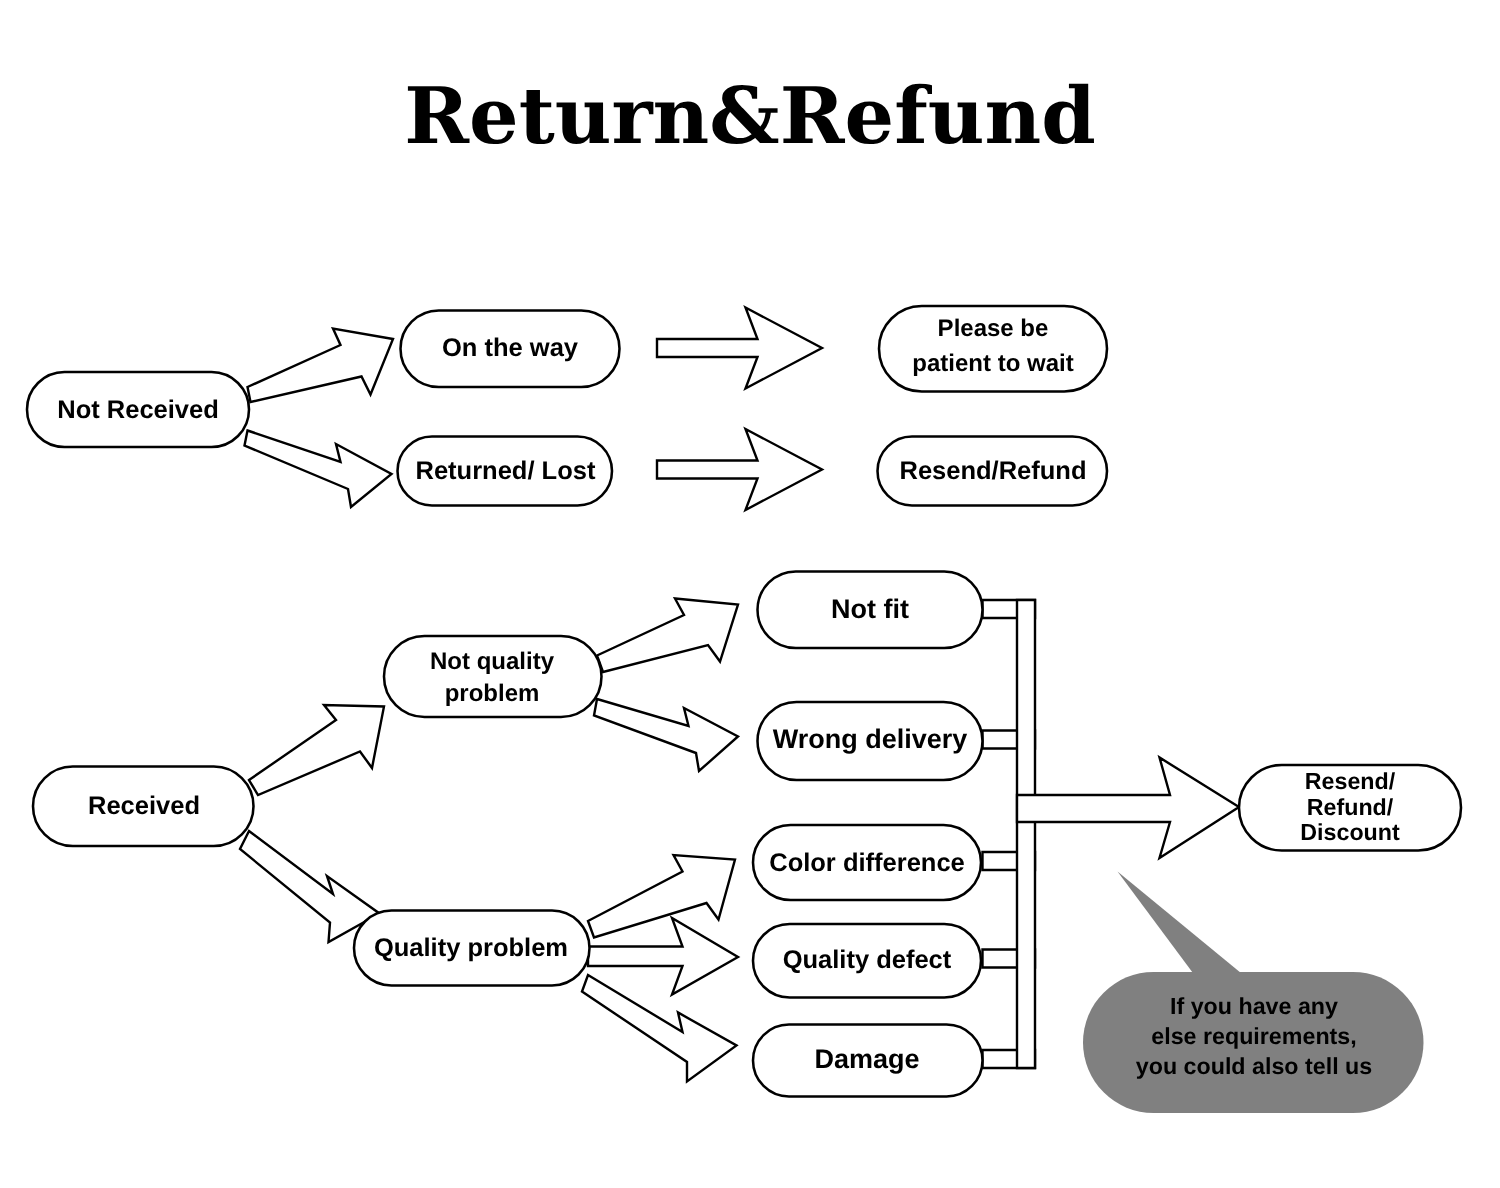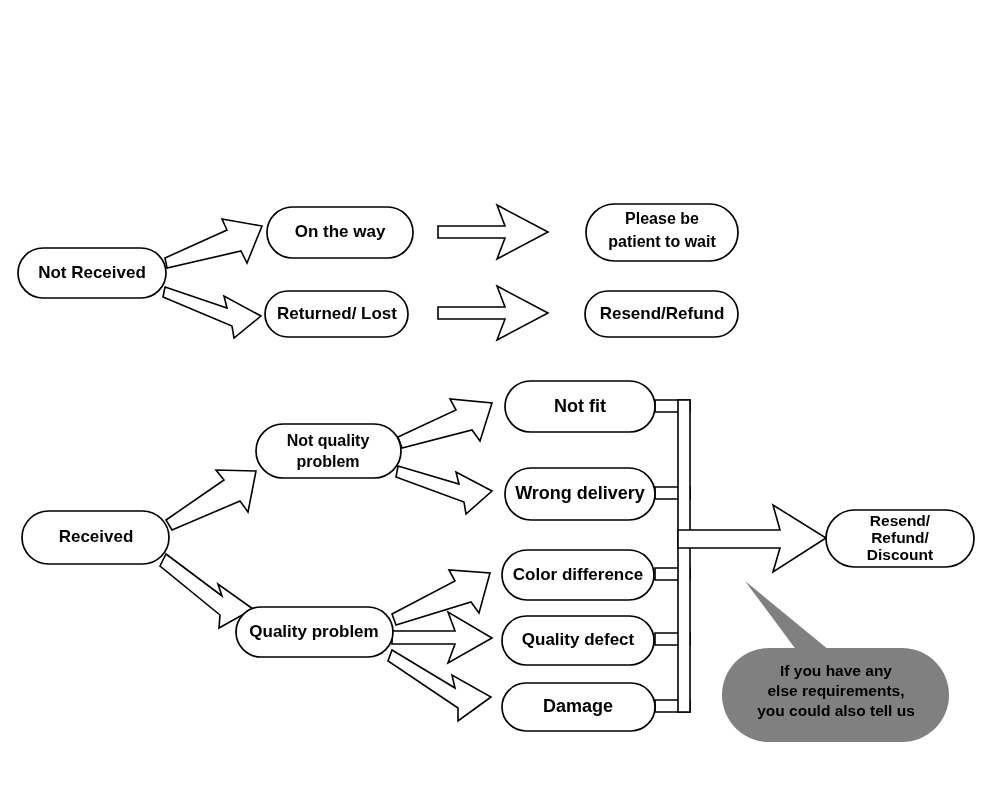"Return&Refund" div.page-title { html: none -> <div>Return&amp;Refund</div> }
